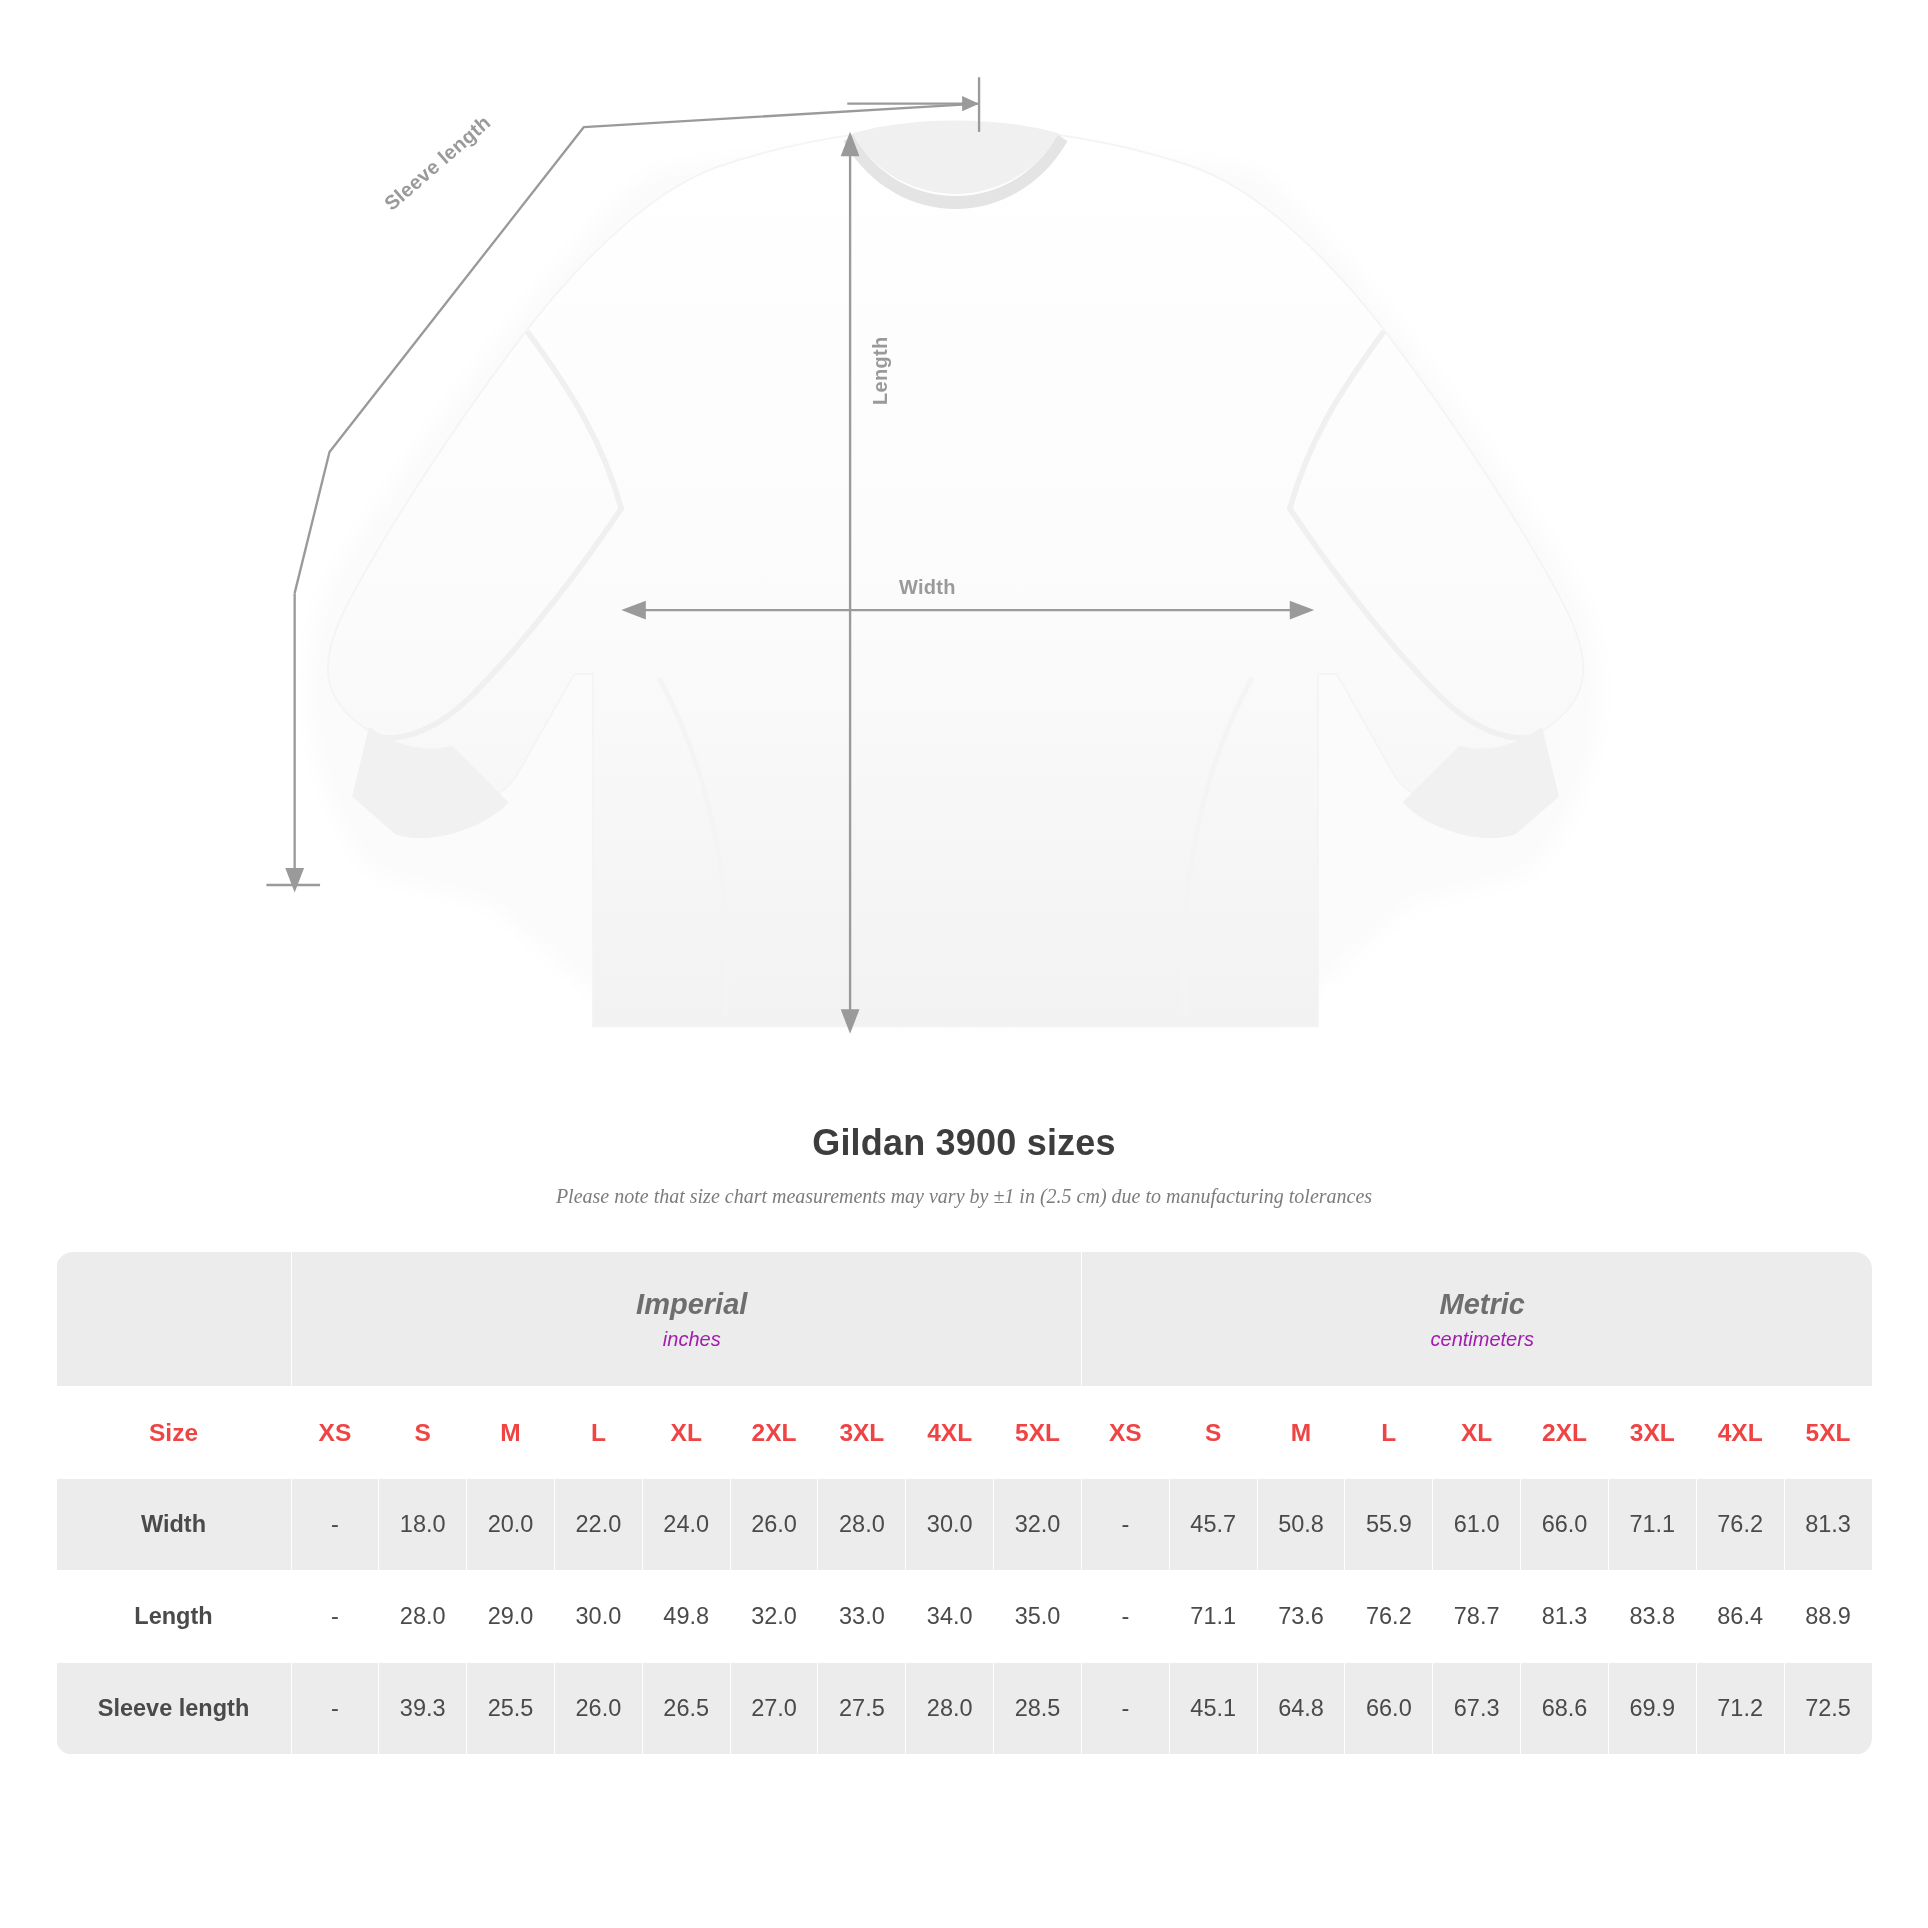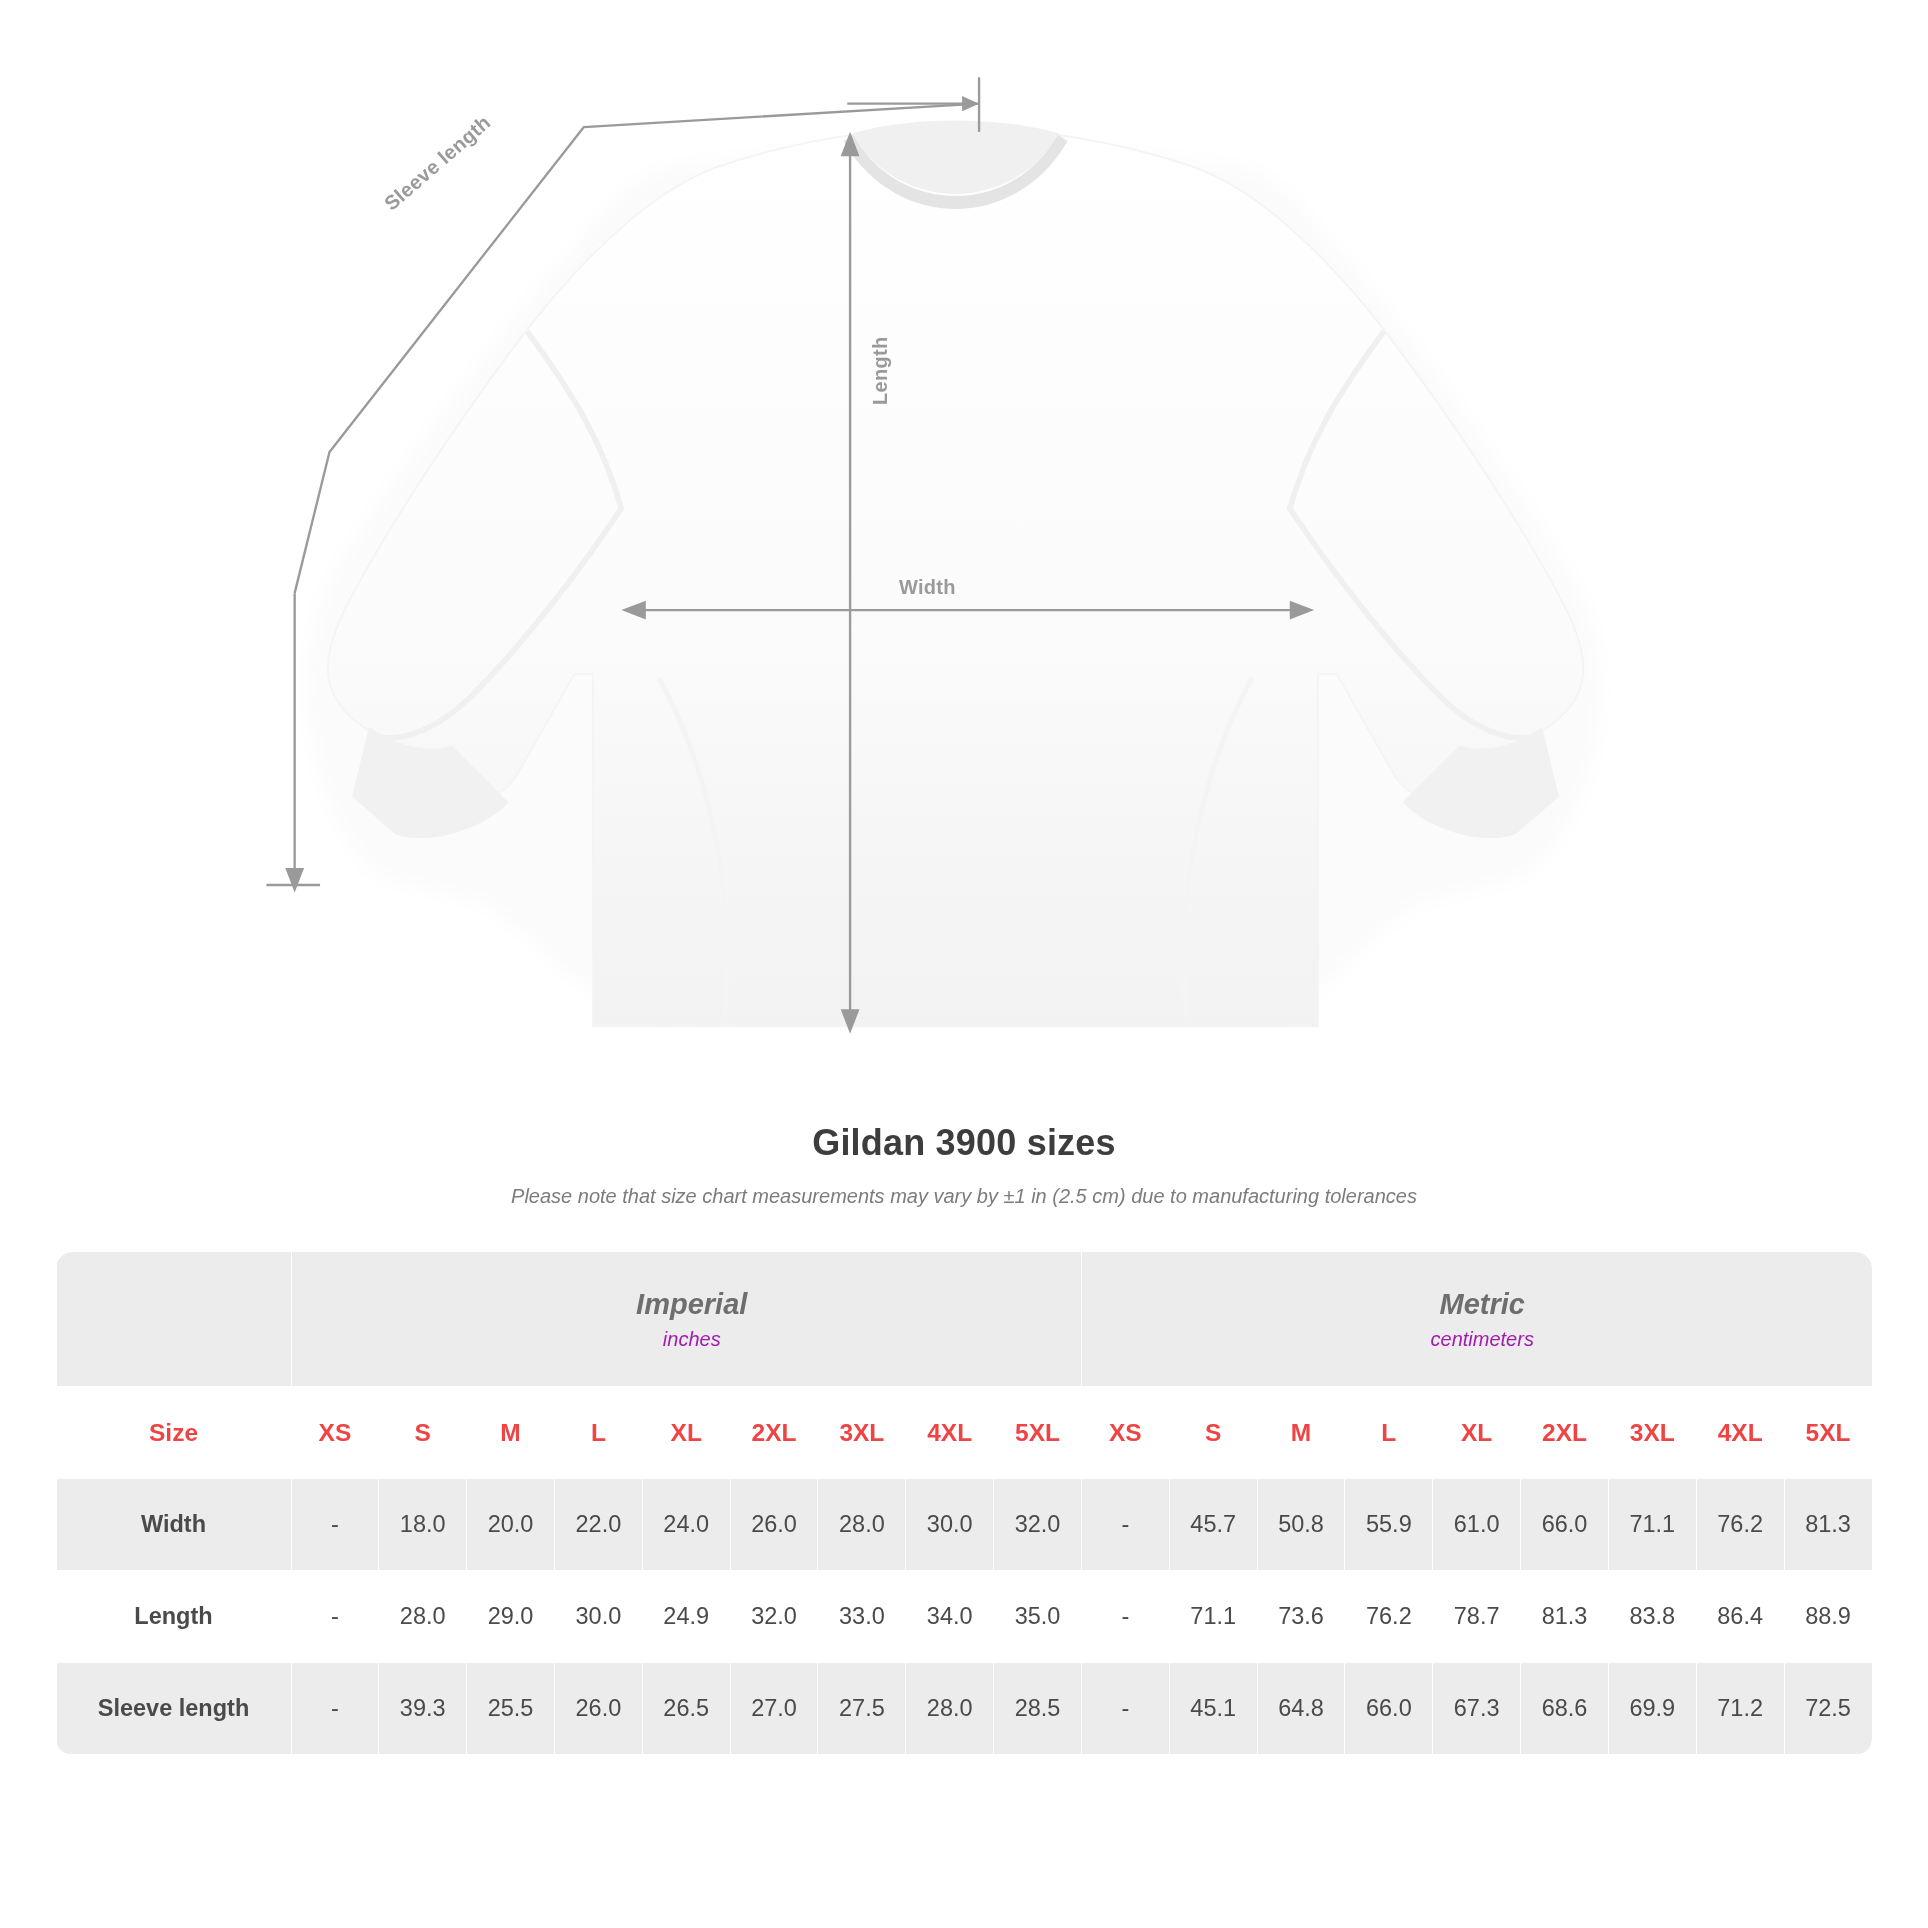"Please note that size chart" .chart-subtitle { font-family: none -> Liberation Serif, serif }
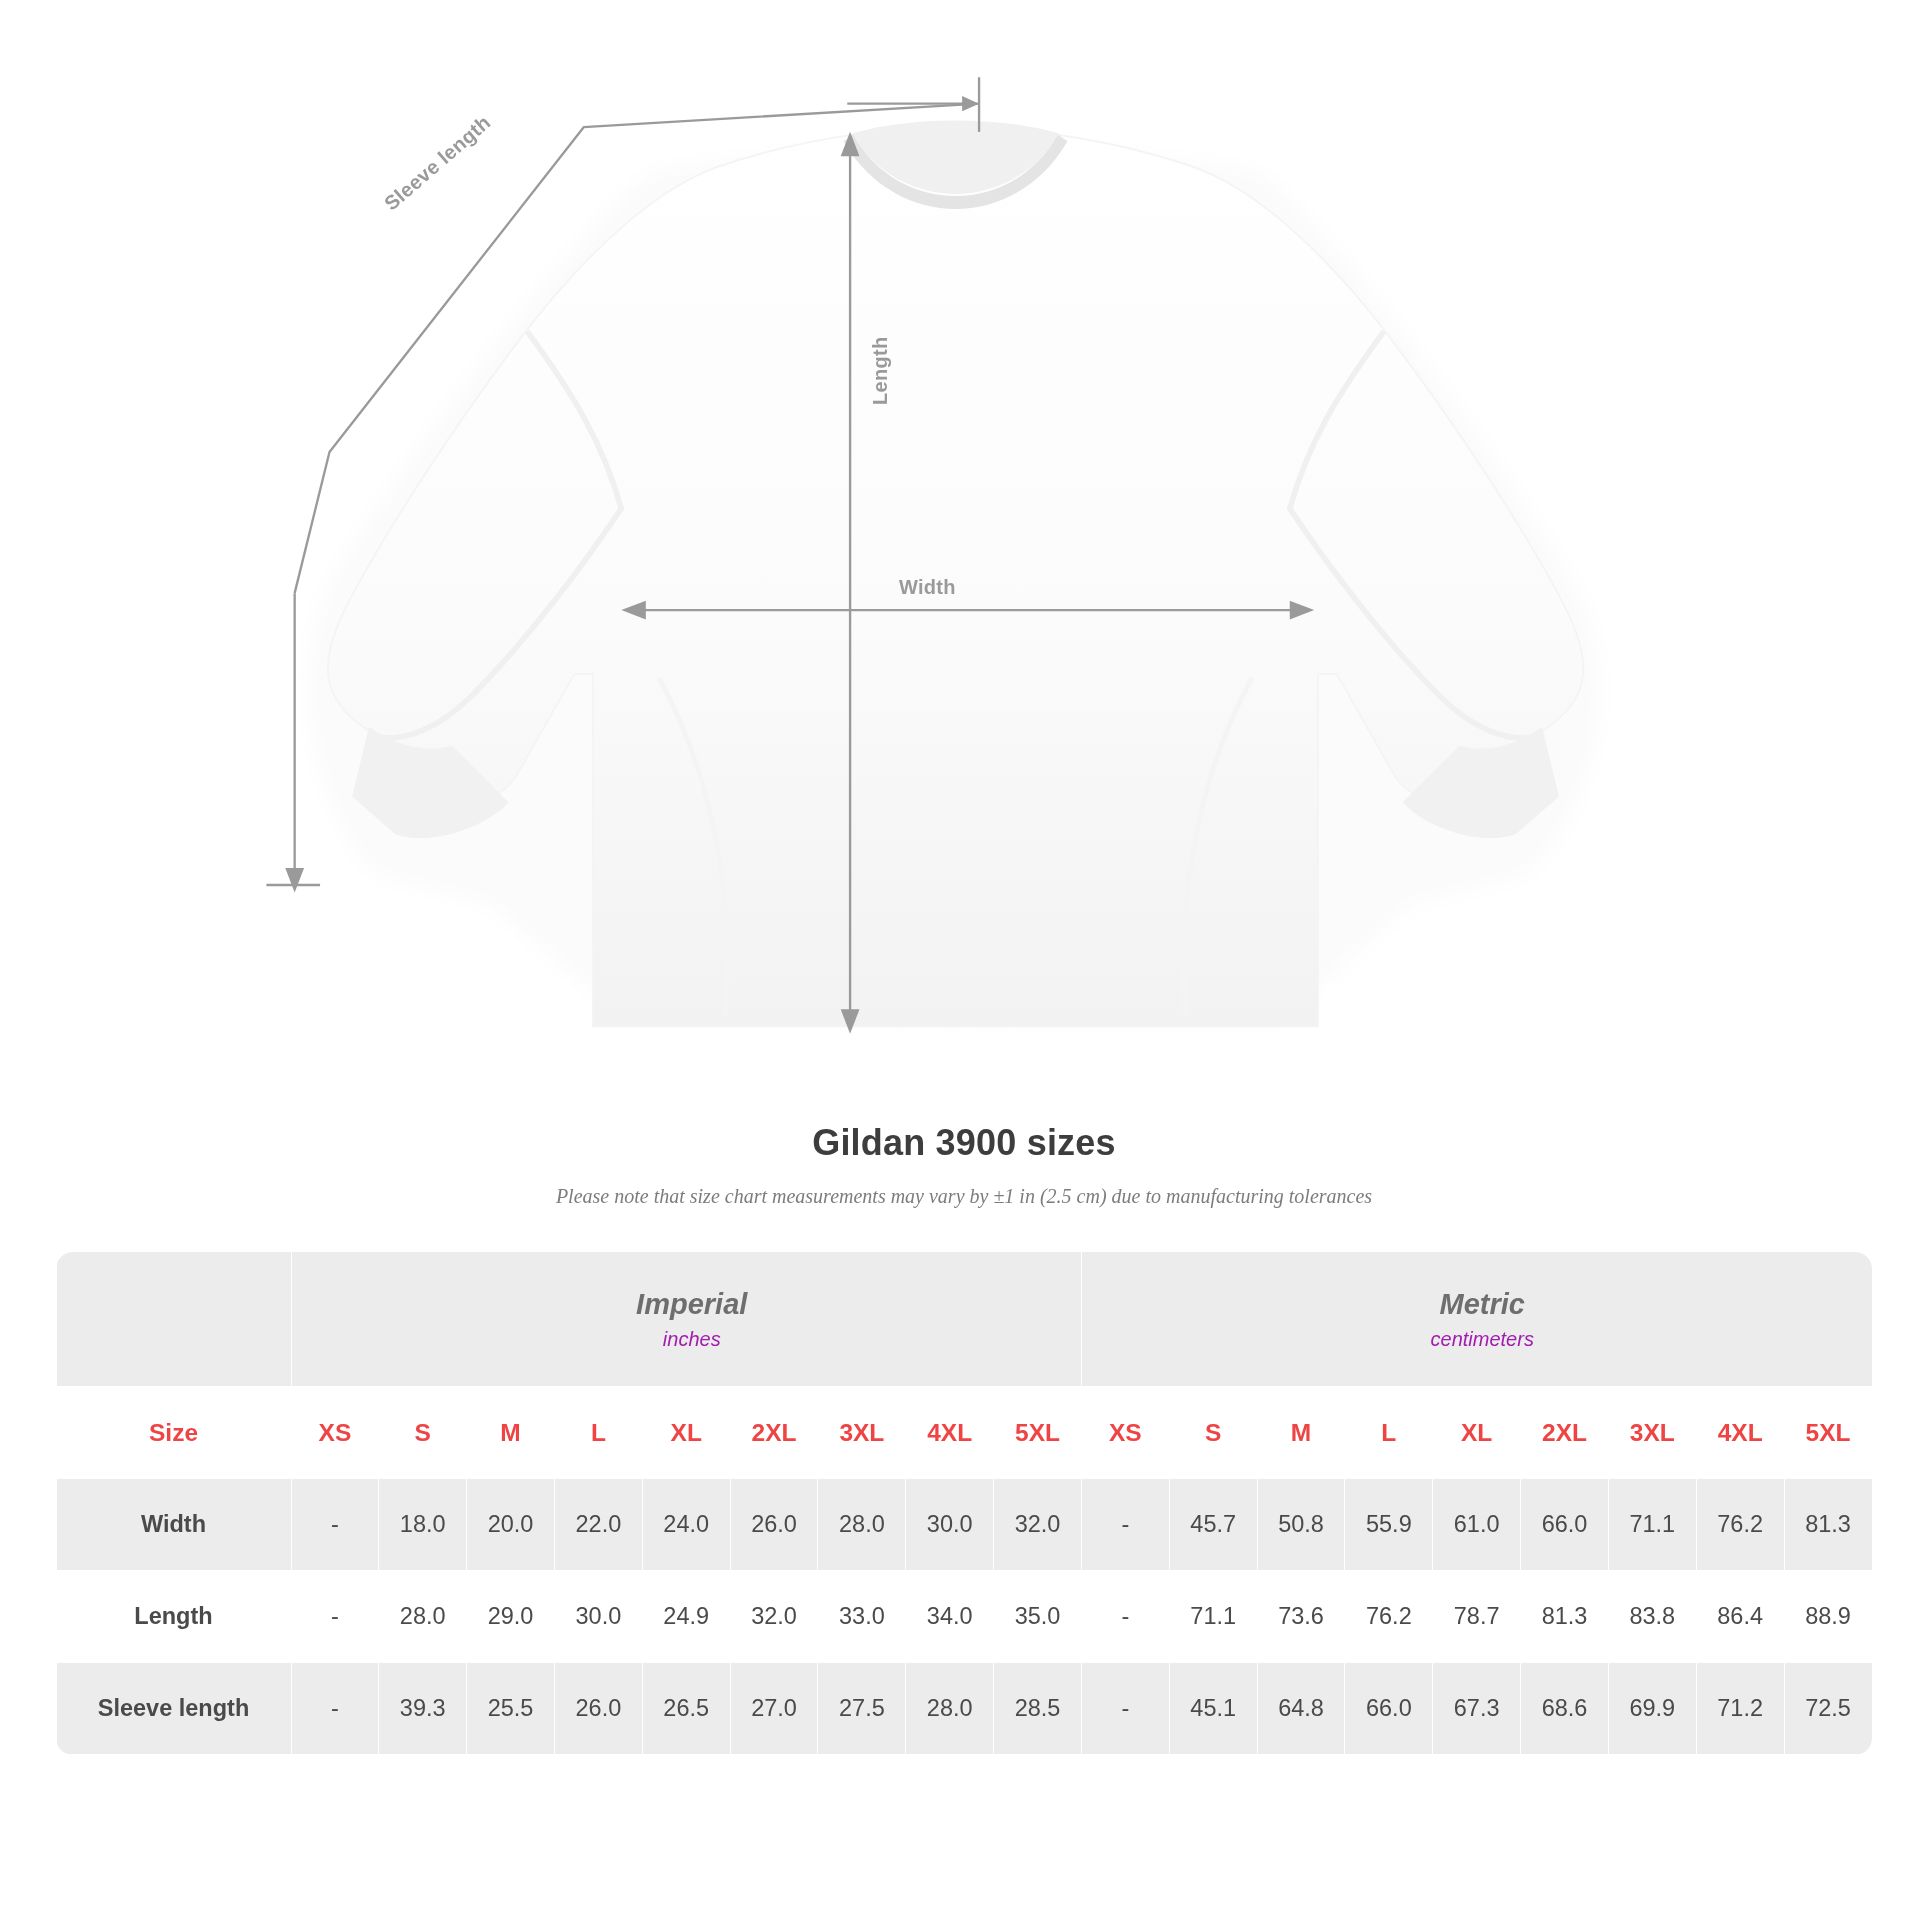"24.9" td { text: 24.9 -> 49.8 }
